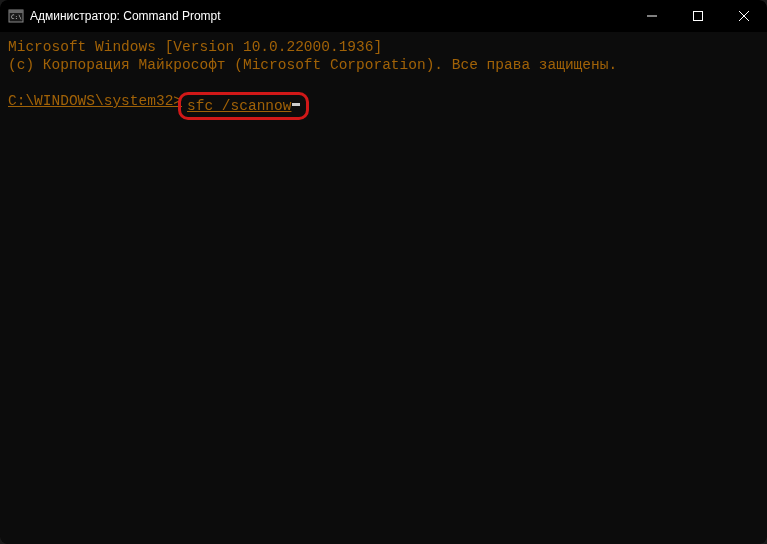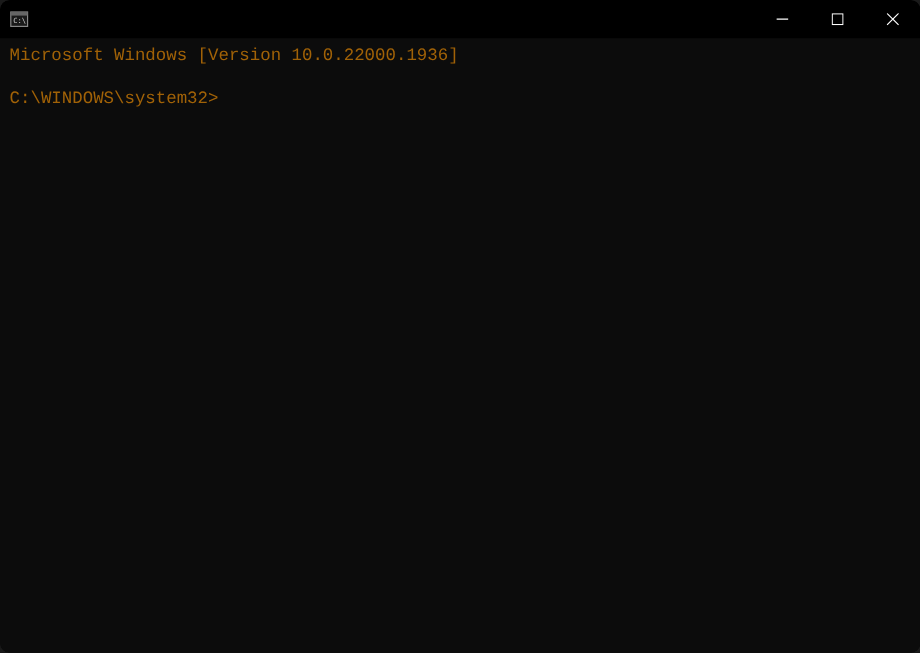"Администратор: Command Prompt" span.title-text { html: none -> <span>Администратор: Command Prompt</span> }
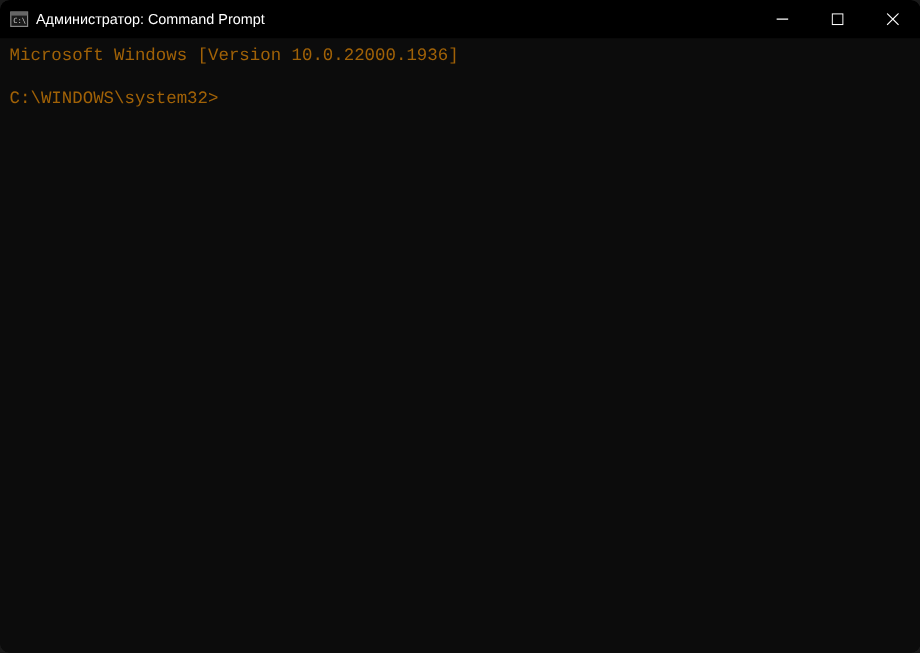"(c) Корпорация Майкрософт (Microsoft" div.terminal-line { html: none -> <div>(c) Корпорация Майкрософт (Microsoft Corporation). Все права защищены.</div> }
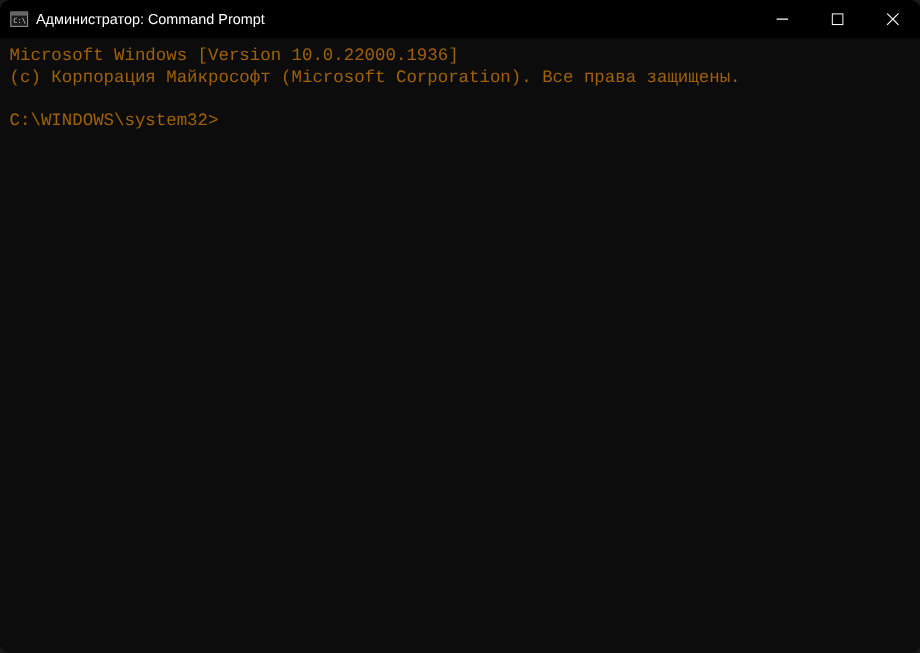"C:\WINDOWS\system32>" .prompt-line { text-decoration: none -> underline }
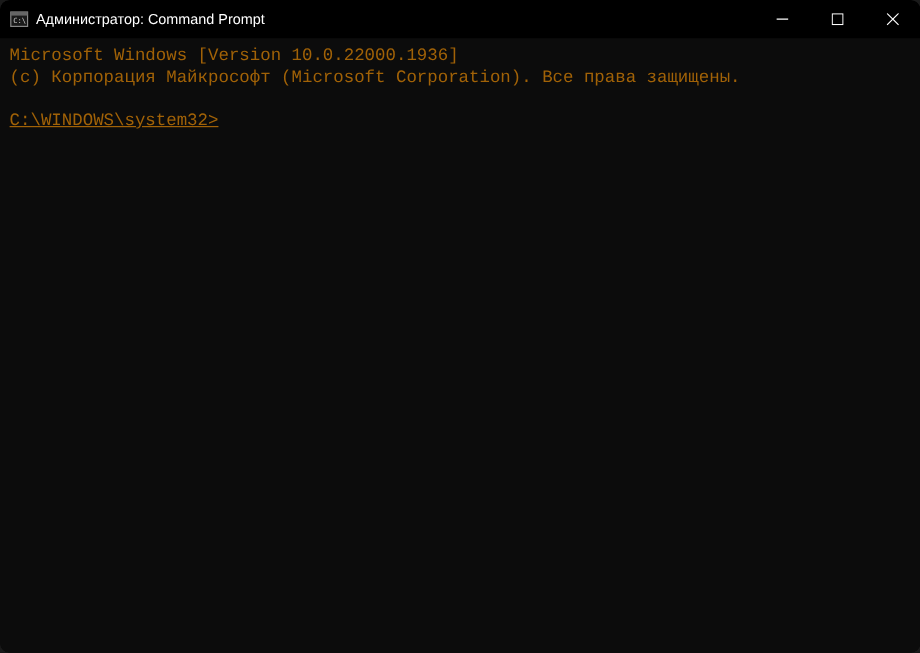"sfc /scannow" span.highlight-box { html: none -> <span><span>sfc /scannow</span><span></span></span> }
